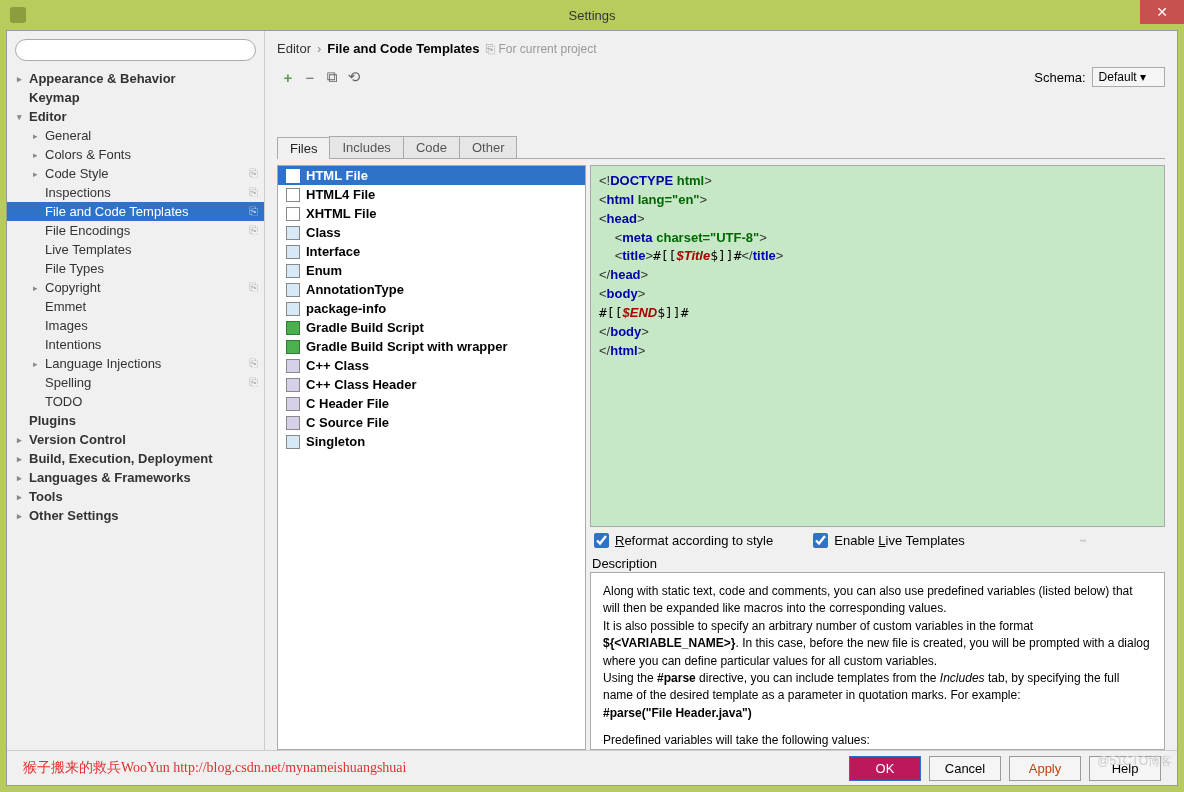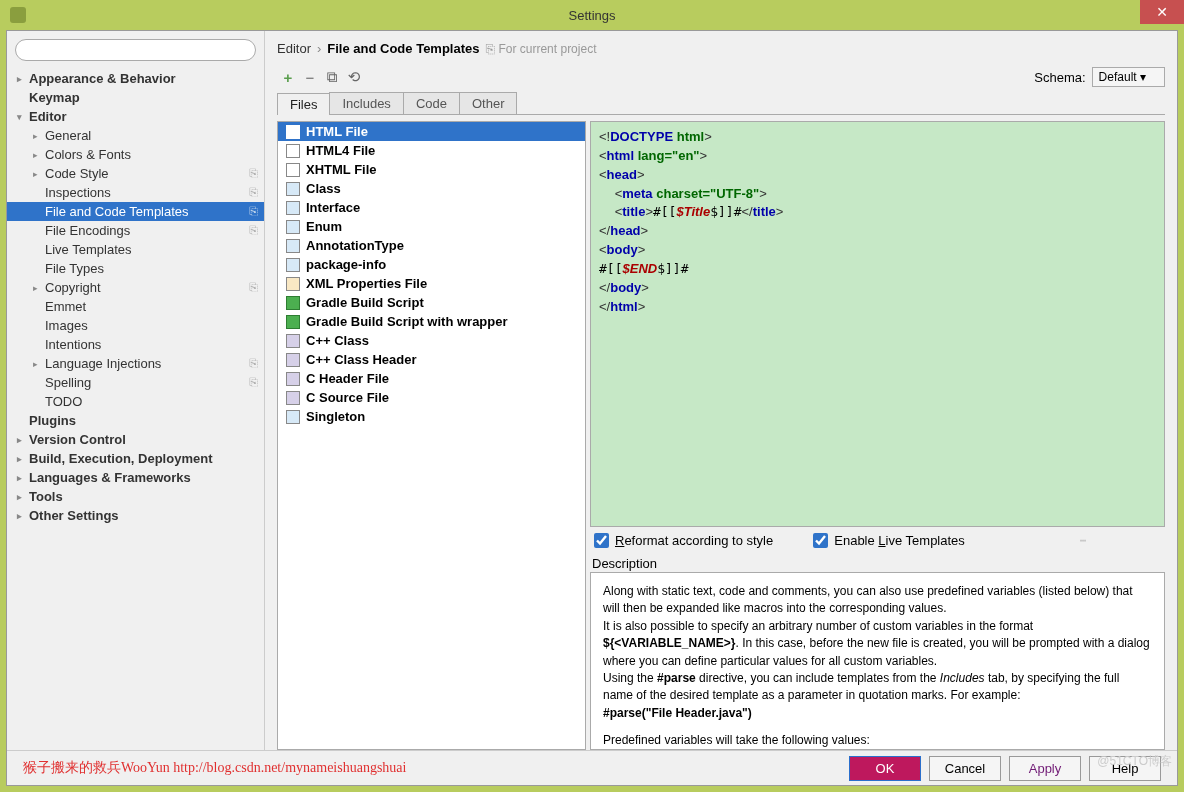"Files" .tabs-row { margin-top: none -> 44px }
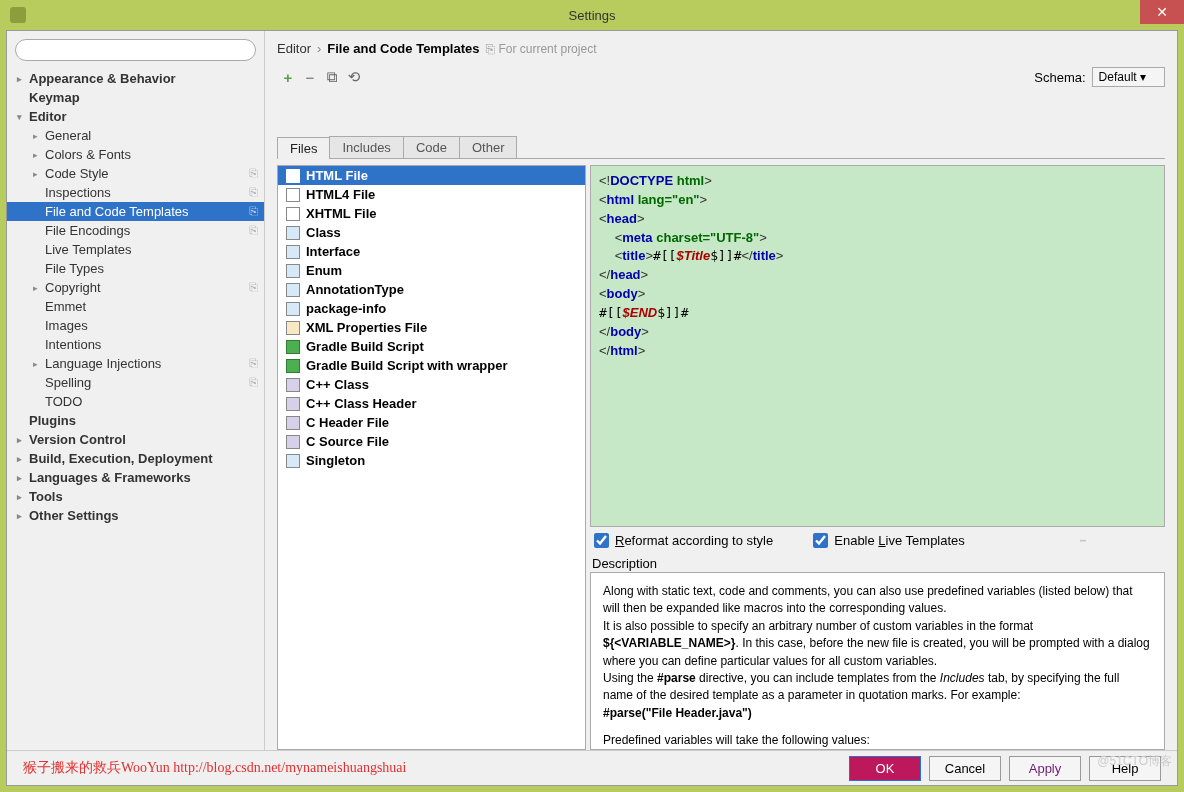"XML Properties File" div.file-item { html: <div> <span></span> <span>XML Properties File</span> </div> -> none }
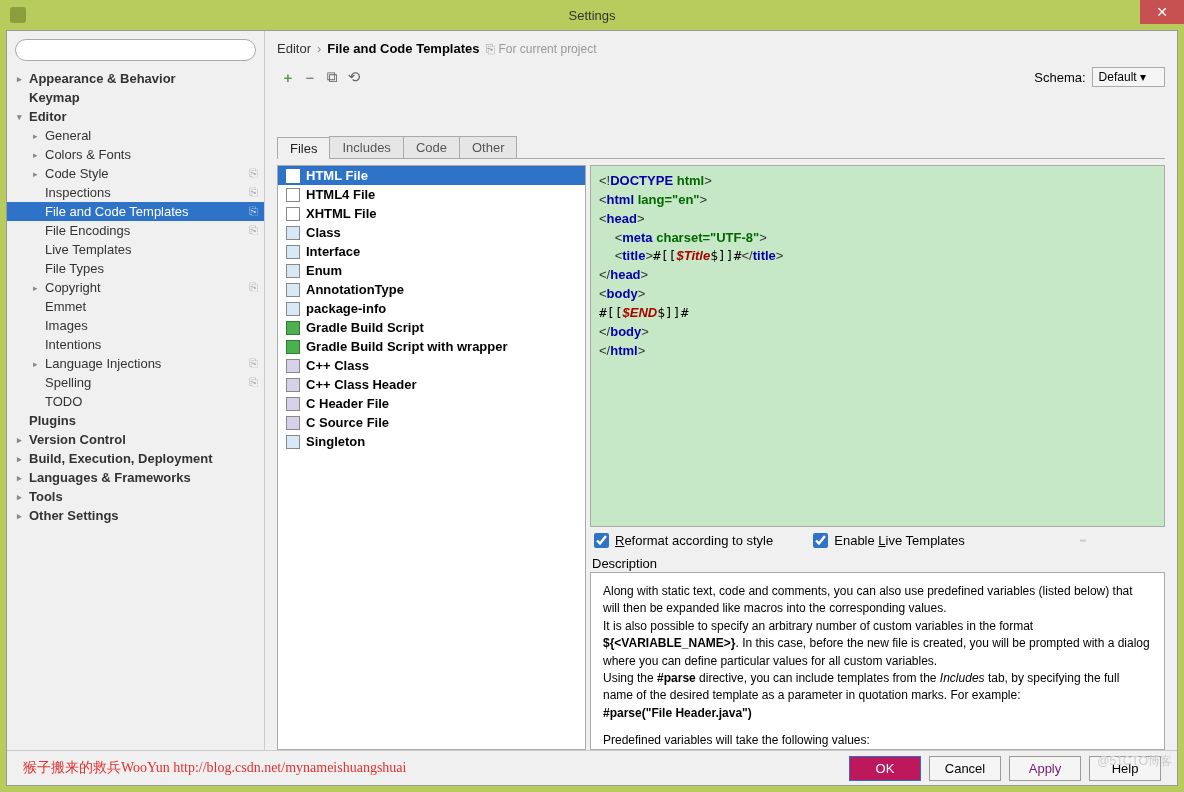"Apply" .btn.disabled { color: #701a75 -> #c2410c }
